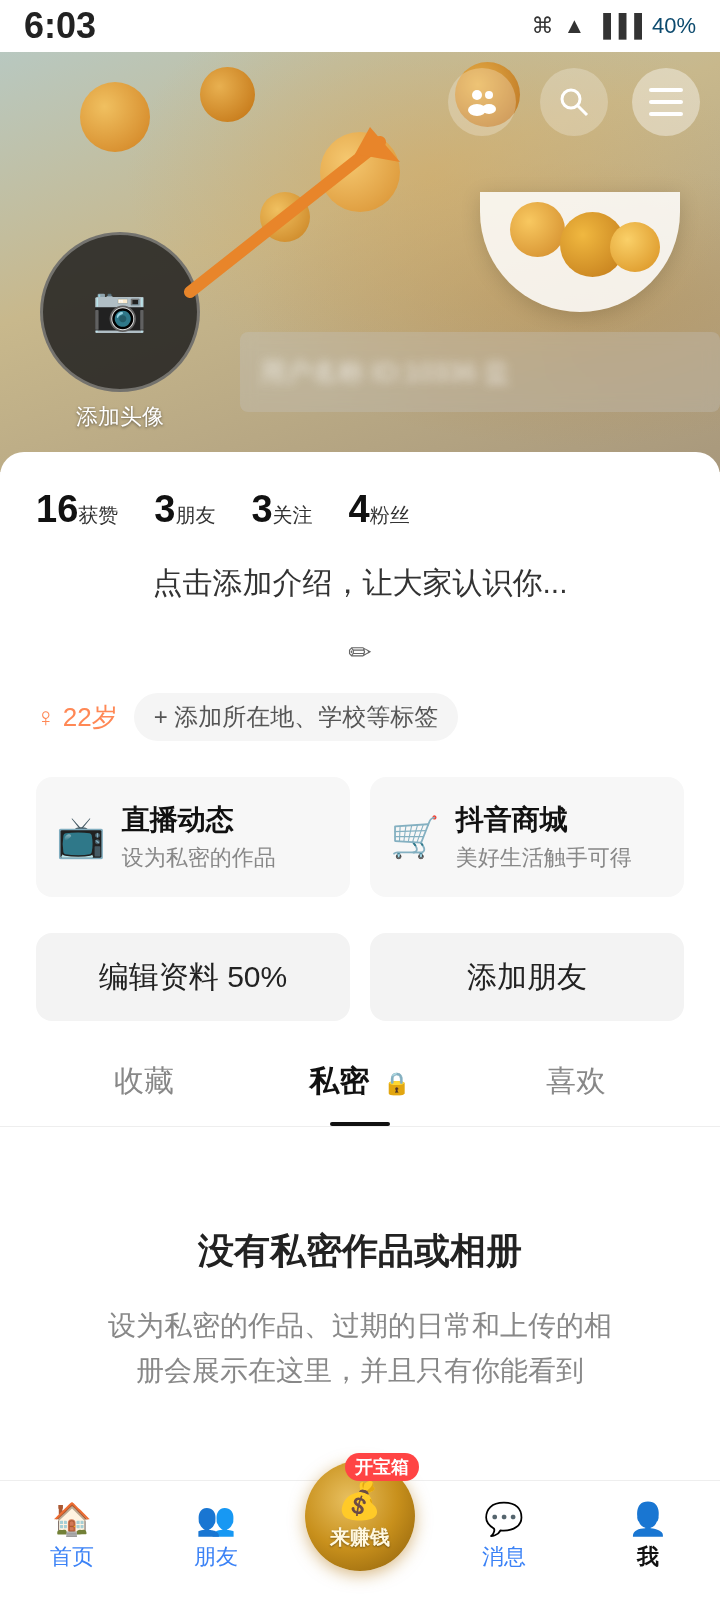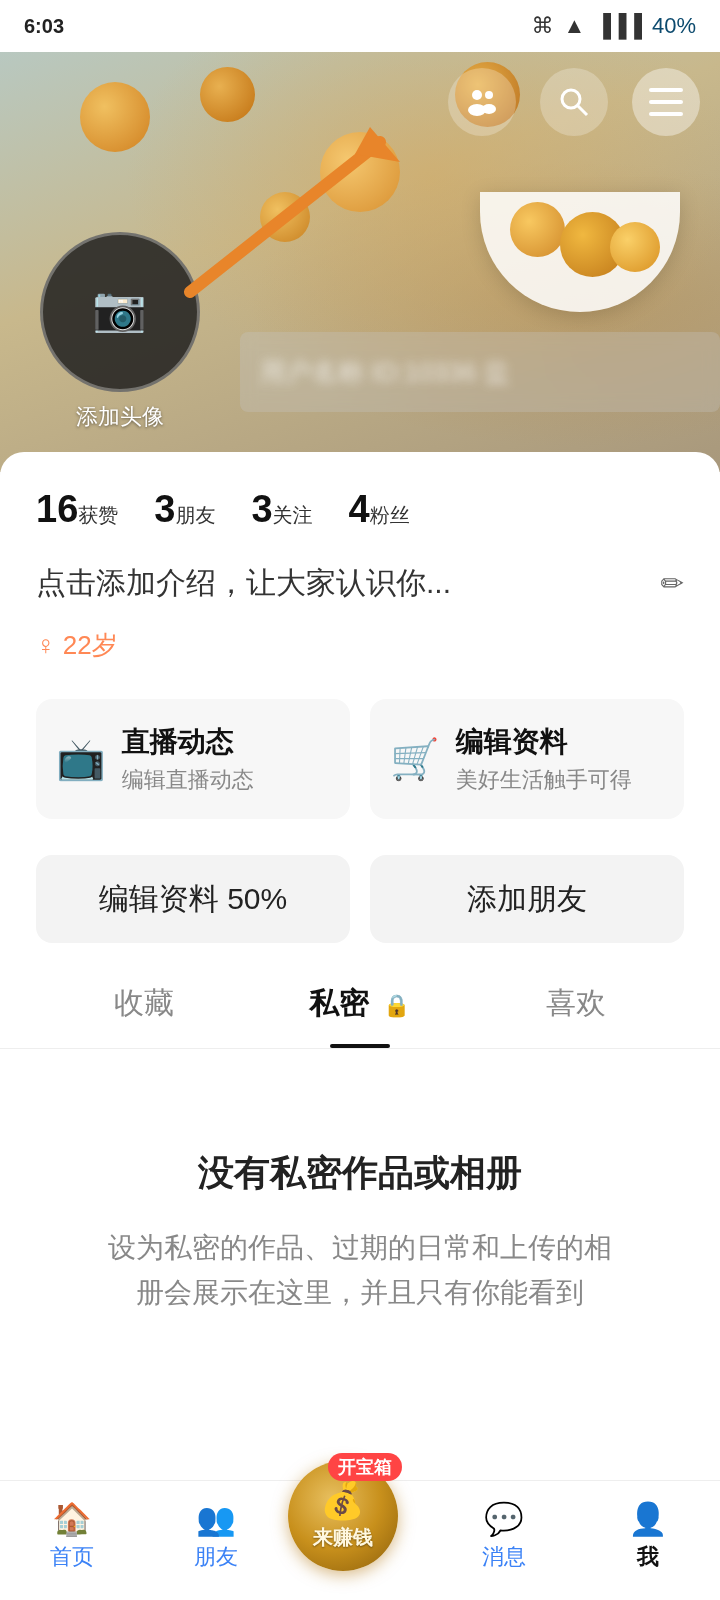"6:03" .status-time { font-size: 20px -> 36px }
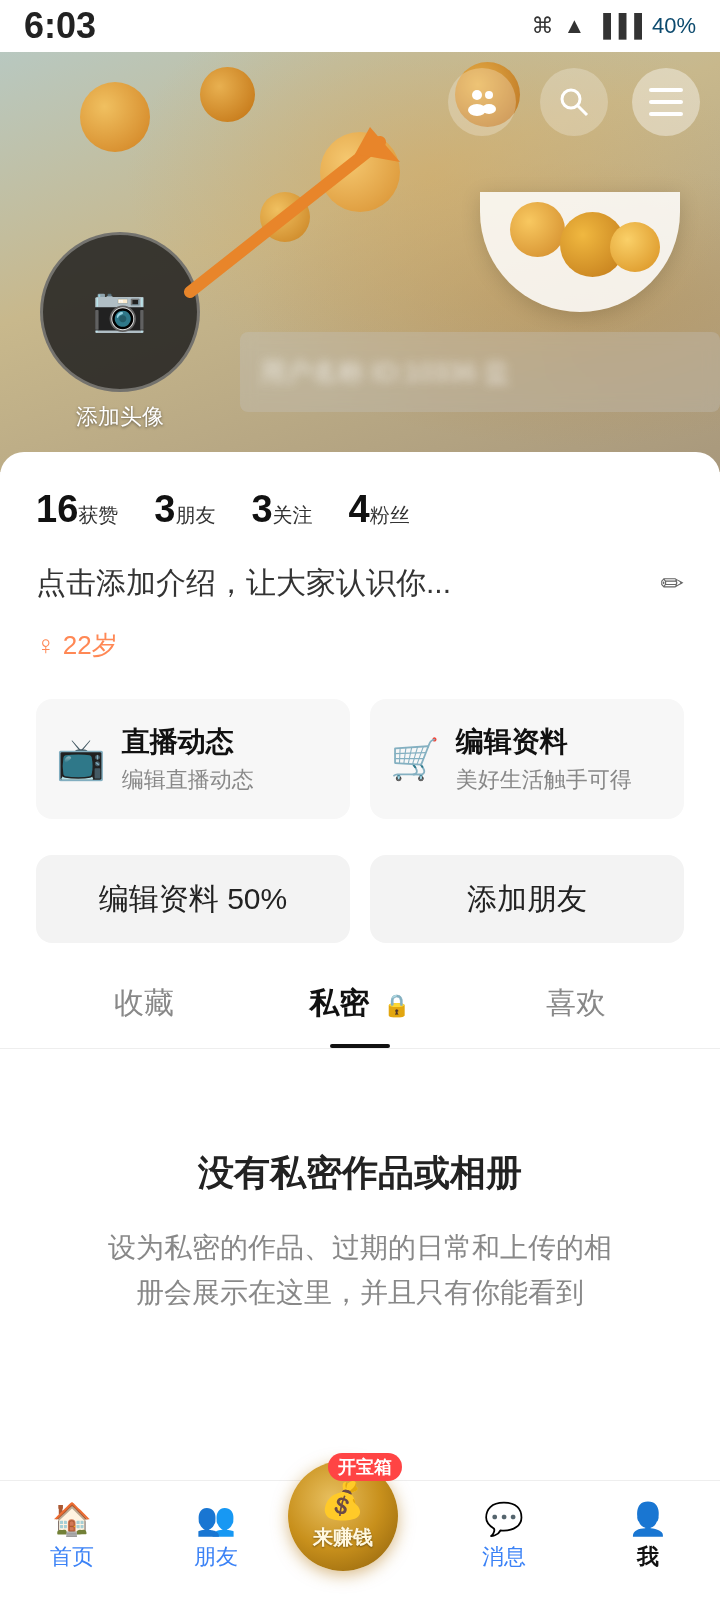"点击添加介绍，让大家认识你..." .bio-row { flex-direction: none -> column; gap: 12px -> 32px }
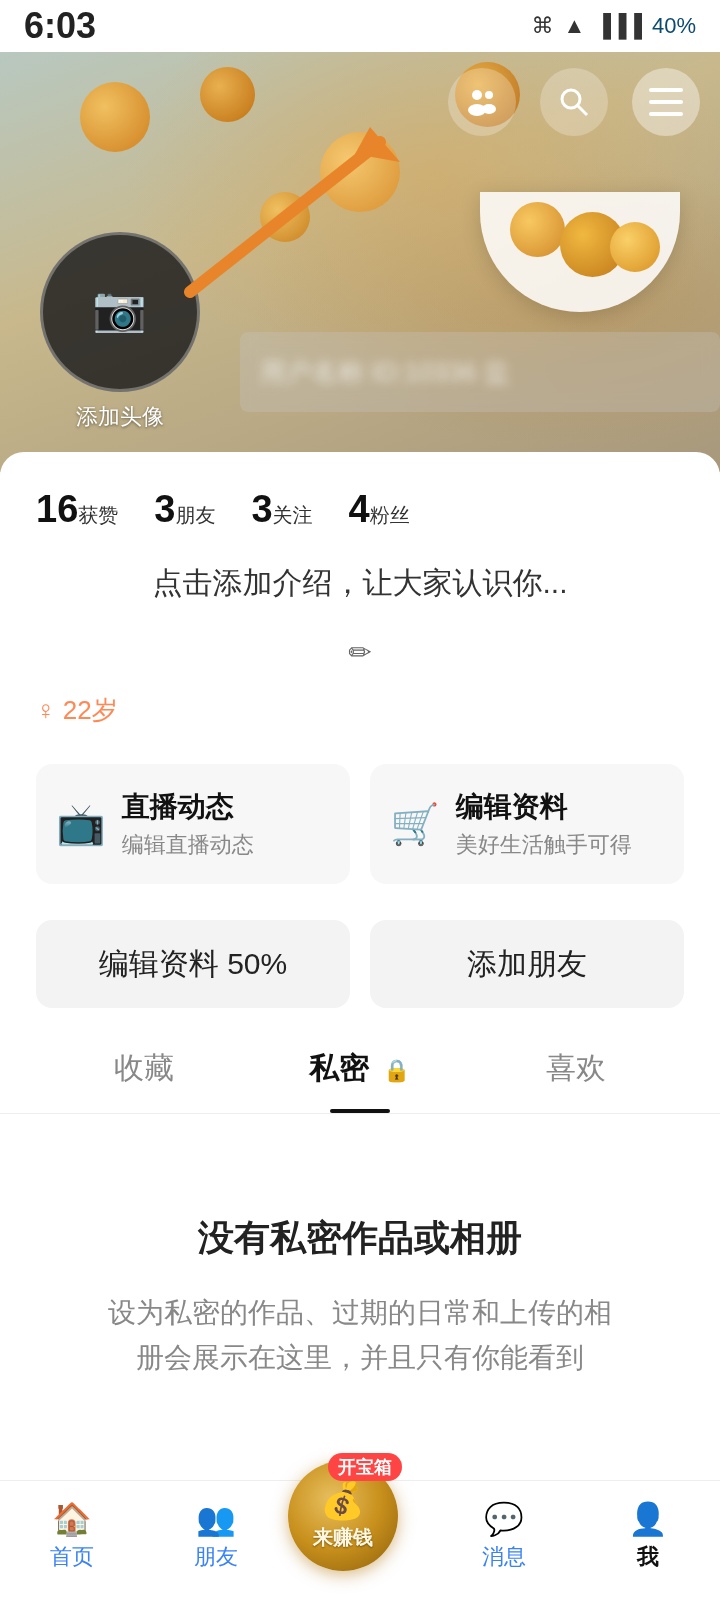"+ 添加所在地、学校等标签" button.add-tag-btn { html: none -> <button>+ 添加所在地、学校等标签</button> }
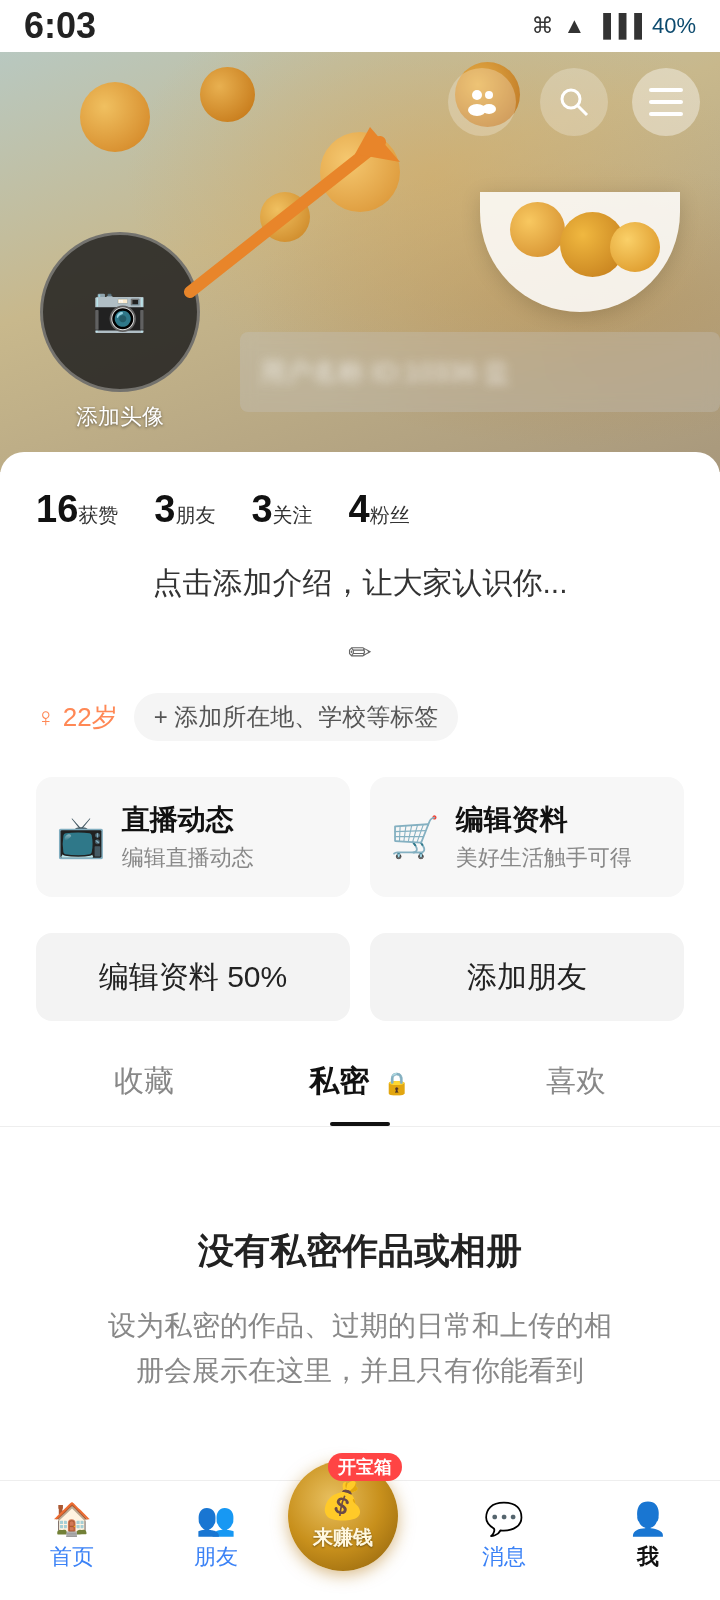"编辑资料" div.title { text: 编辑资料 -> 抖音商城 }
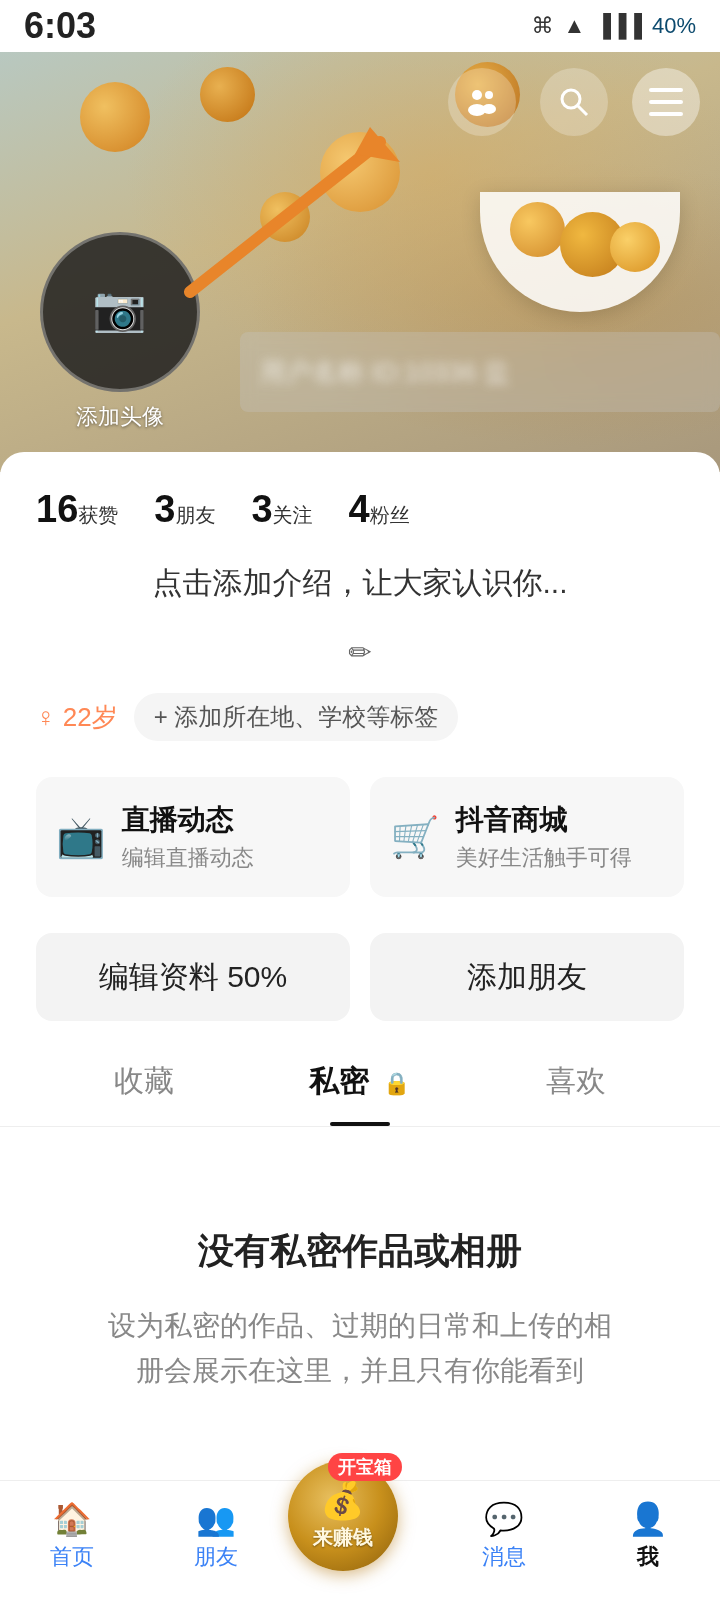"编辑直播动态" div.subtitle { text: 编辑直播动态 -> 设为私密的作品 }
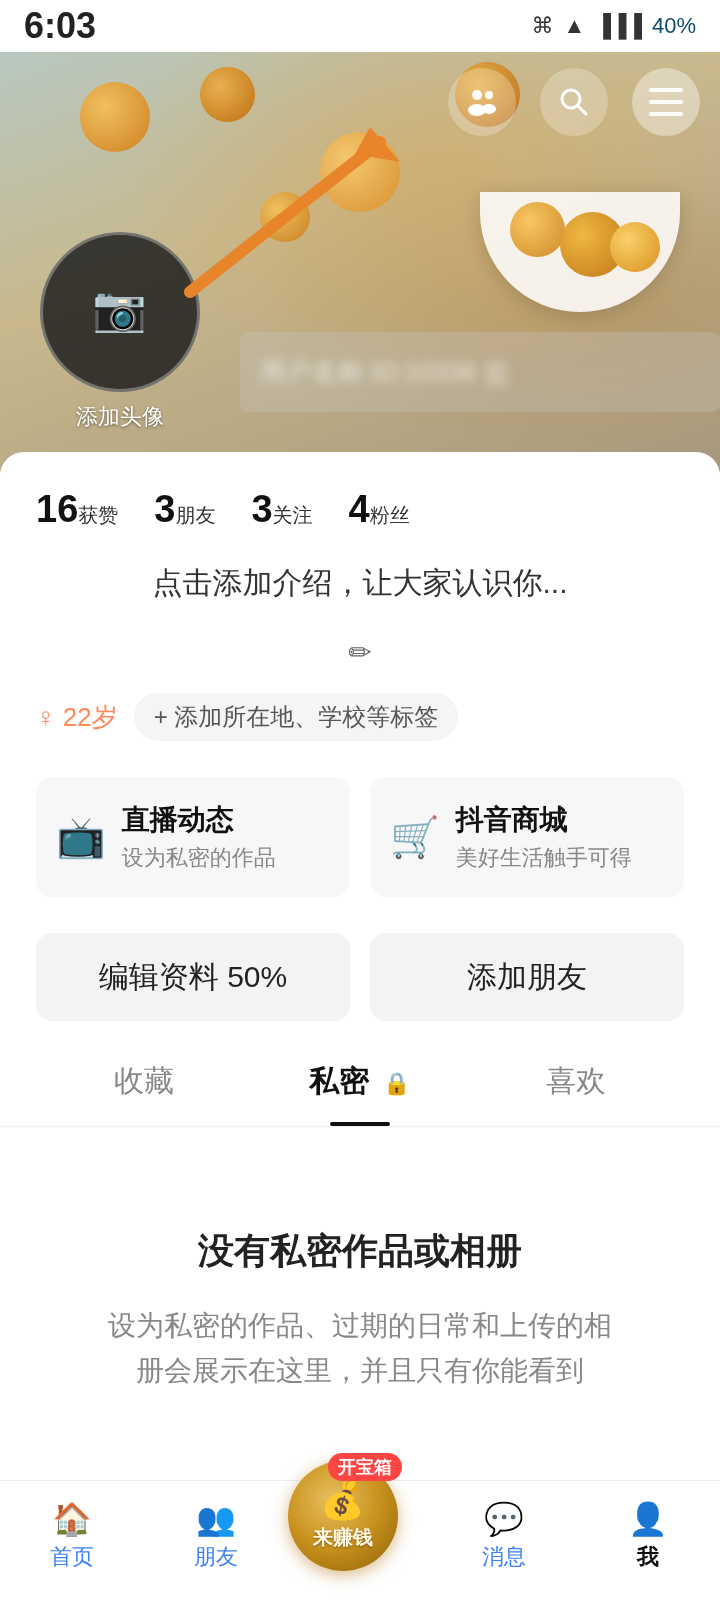"开宝箱" .nav-center { align-items: flex-start -> center }
